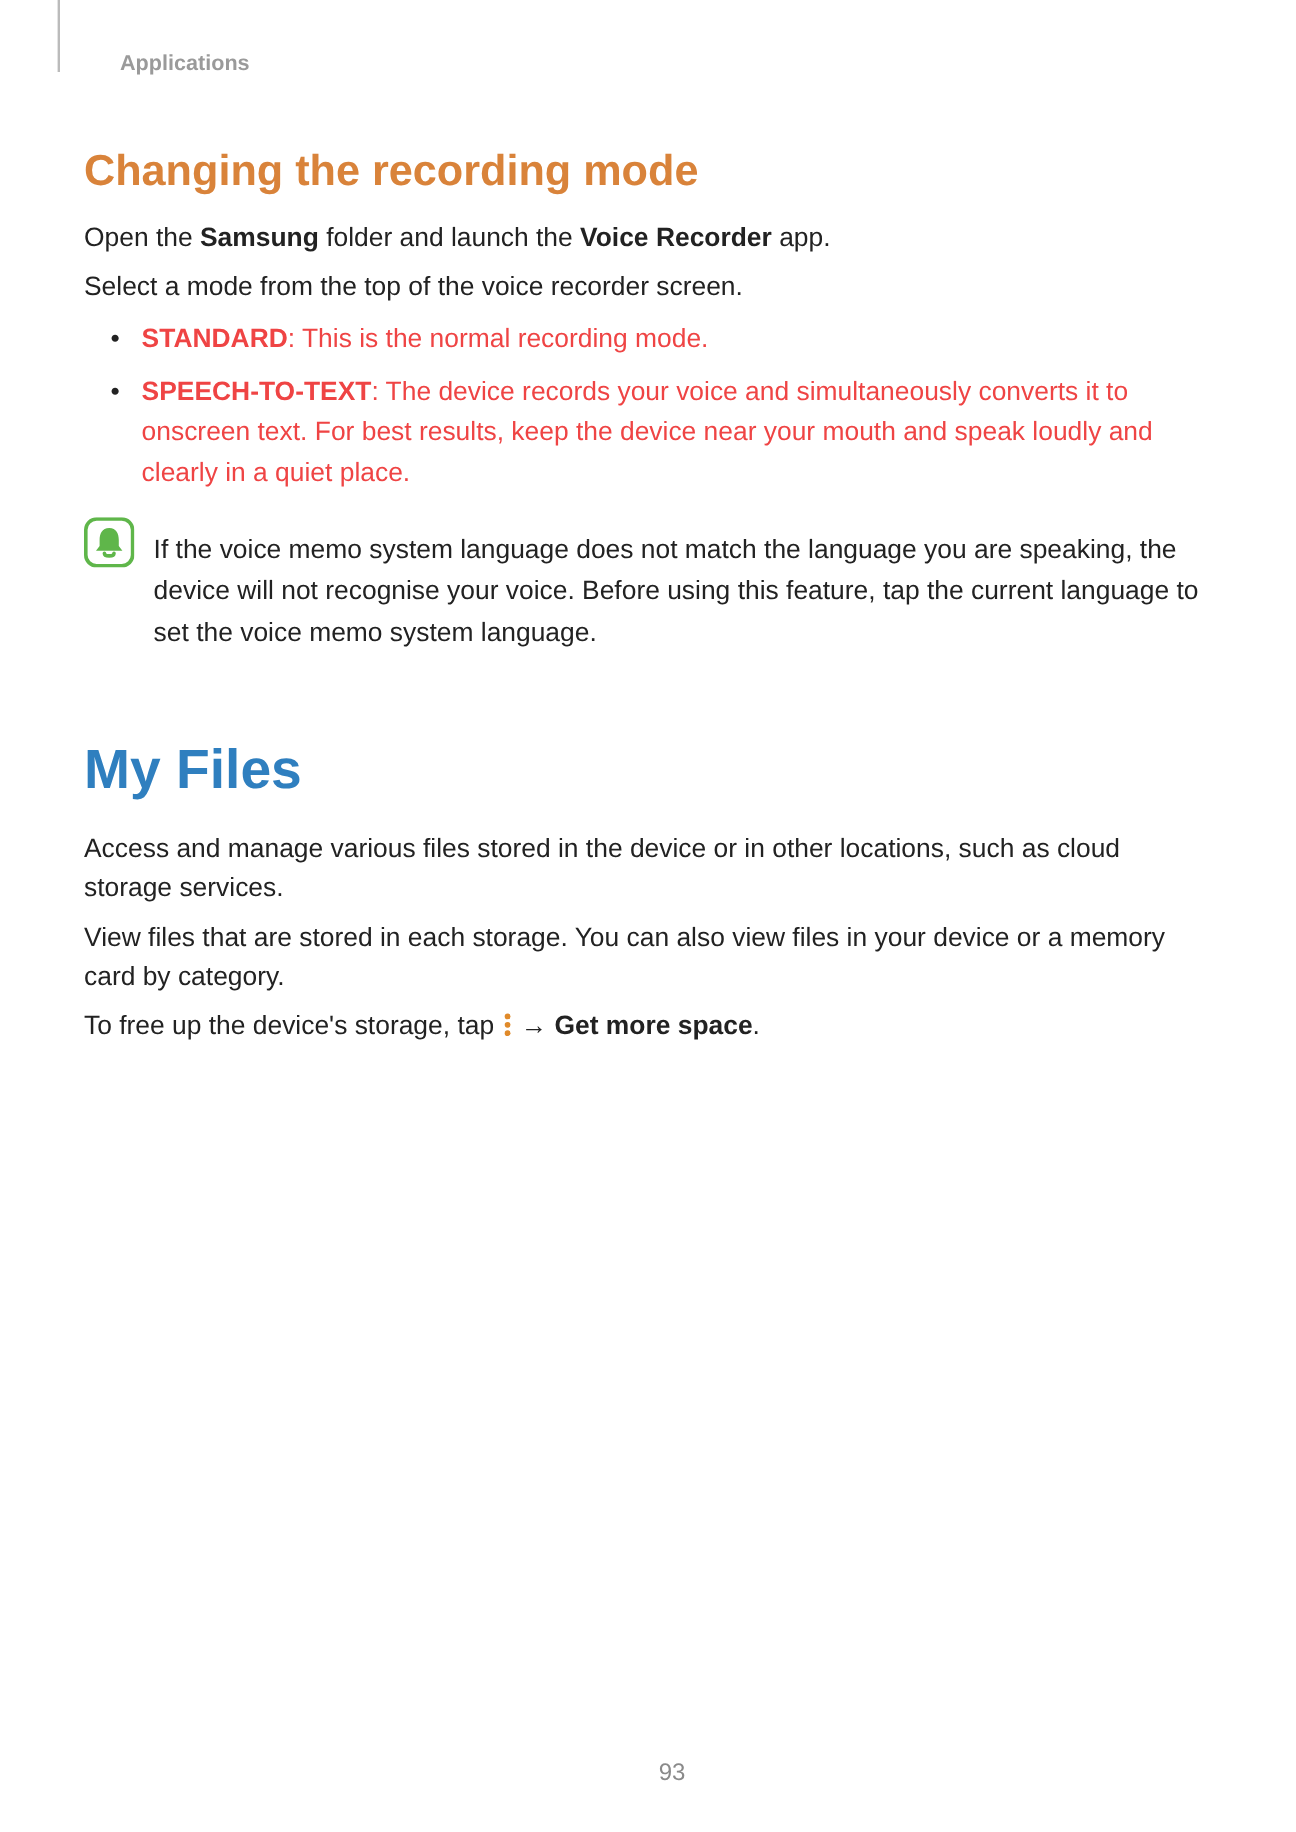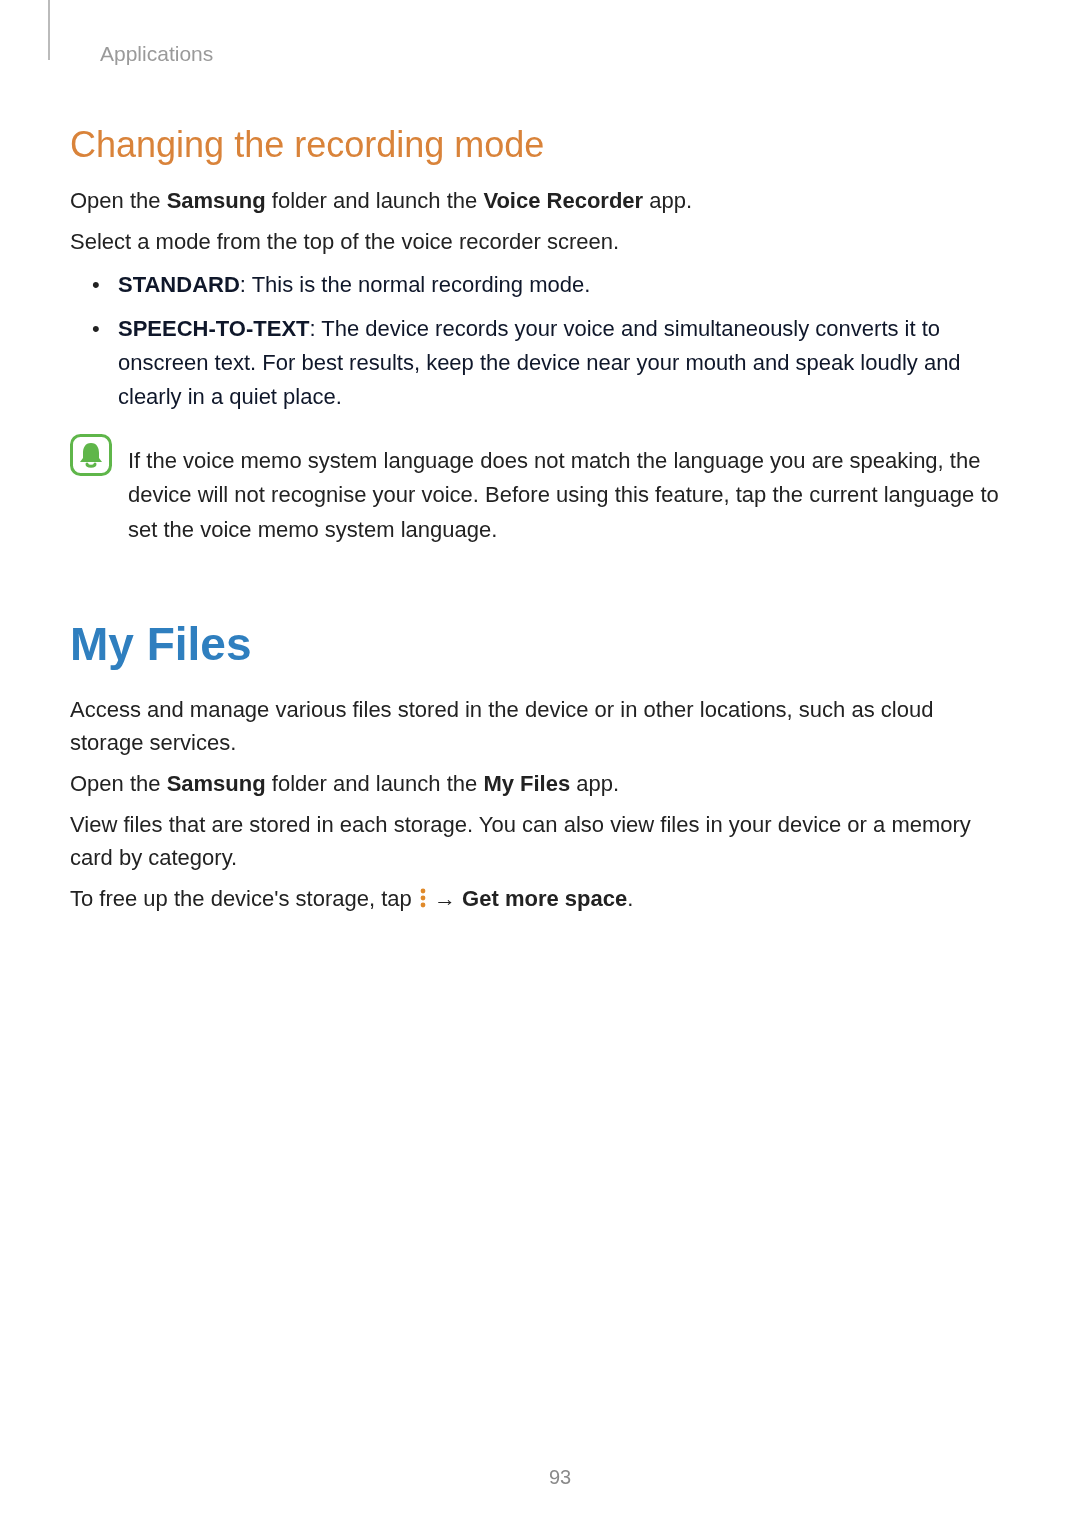"Applications" .section-label { font-size: 21px -> 18px; font-weight: 400 -> 700 }
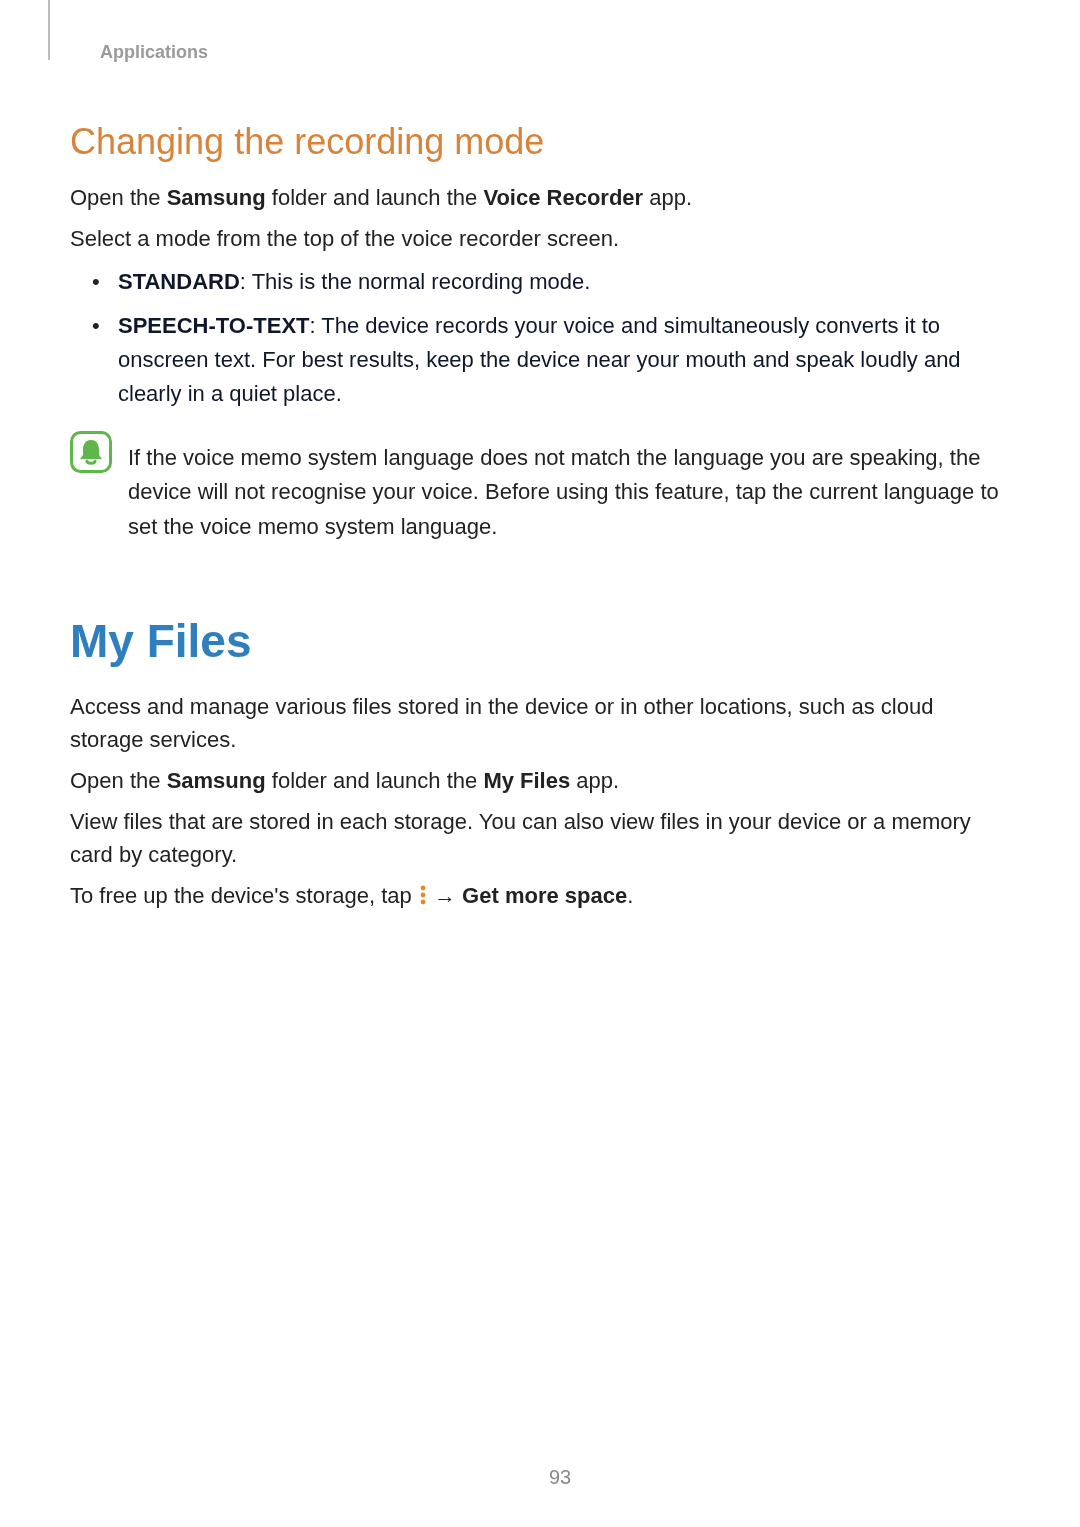"Changing the recording mode" .h2-orange { font-weight: 400 -> 700 }
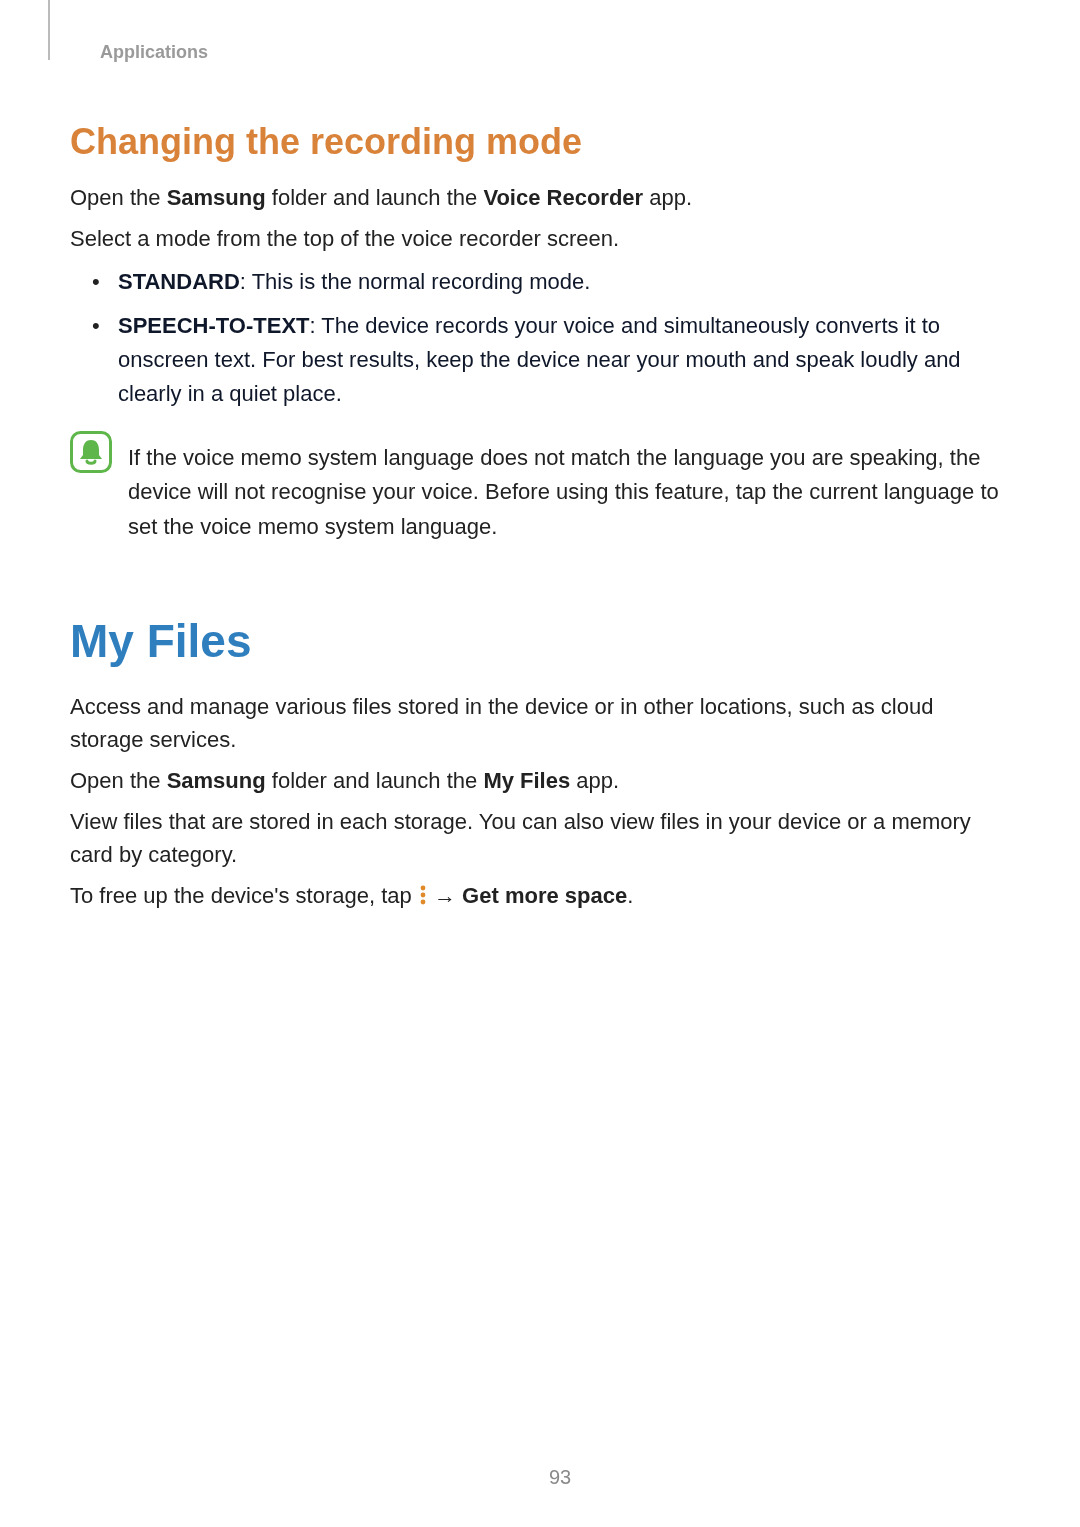"STANDARD: This is the normal" ul.modes li { color: #0f172a -> #ef4444 }
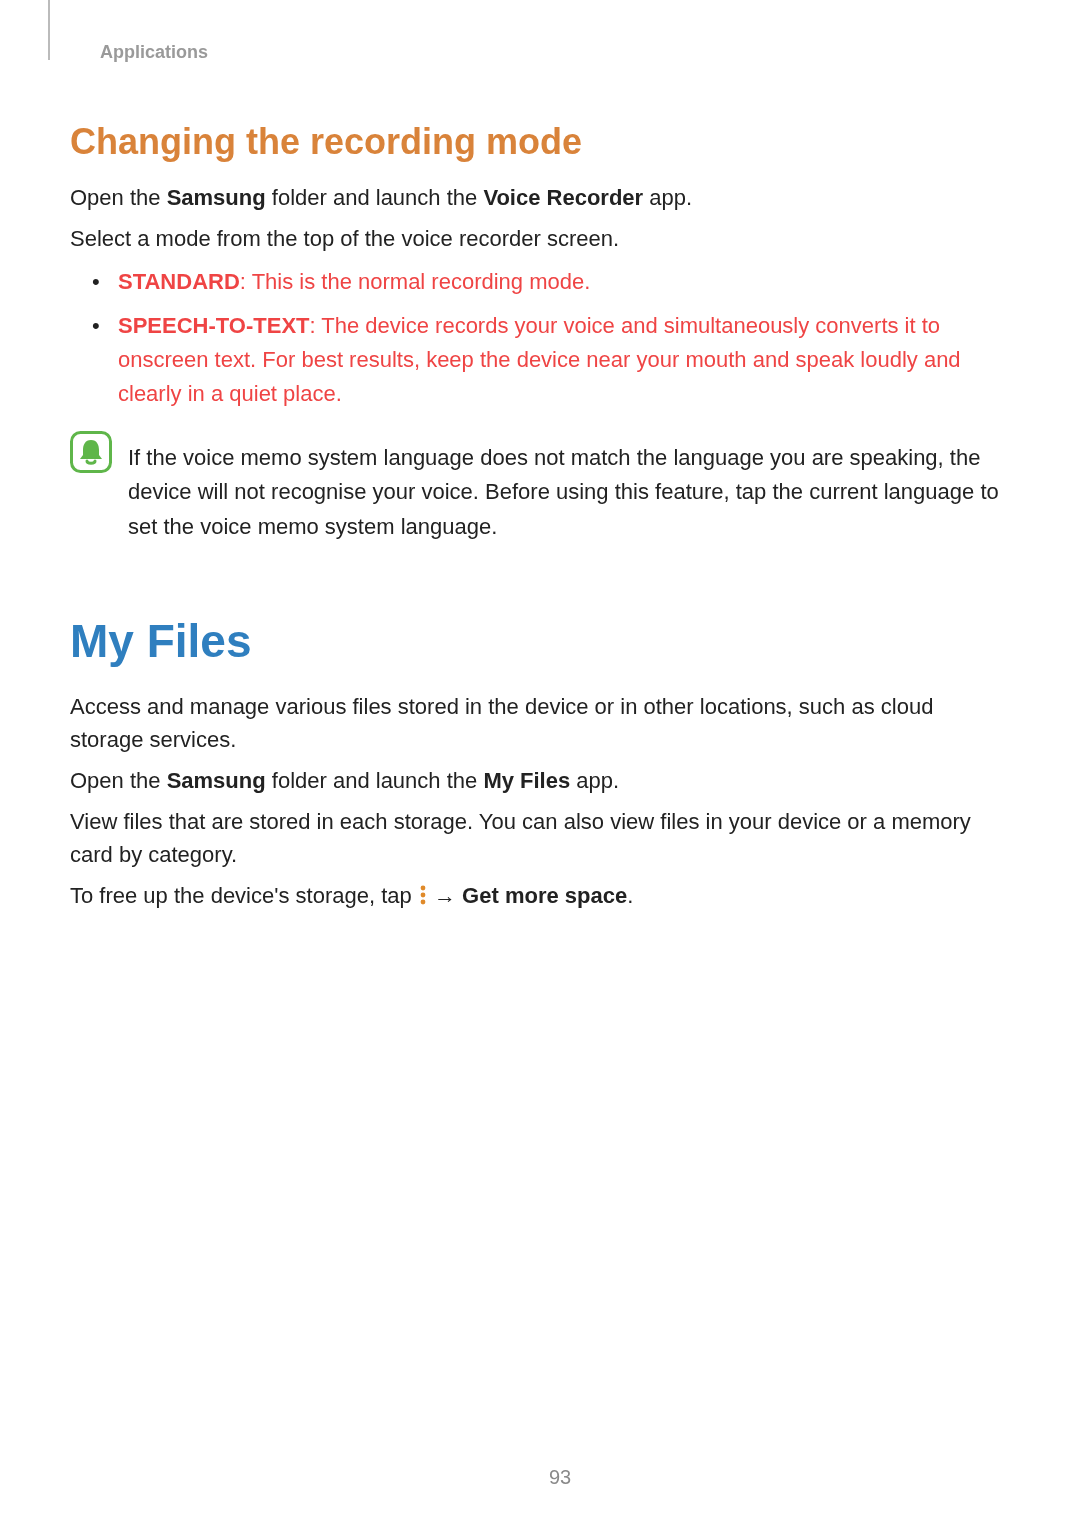"Open the Samsung folder and launch the My" p.body-text { html: <p> <span>Open the </span><b>Samsung</b><span> folder and launch the </span><b>My Files</b><span> app.</span> </p> -> none }
